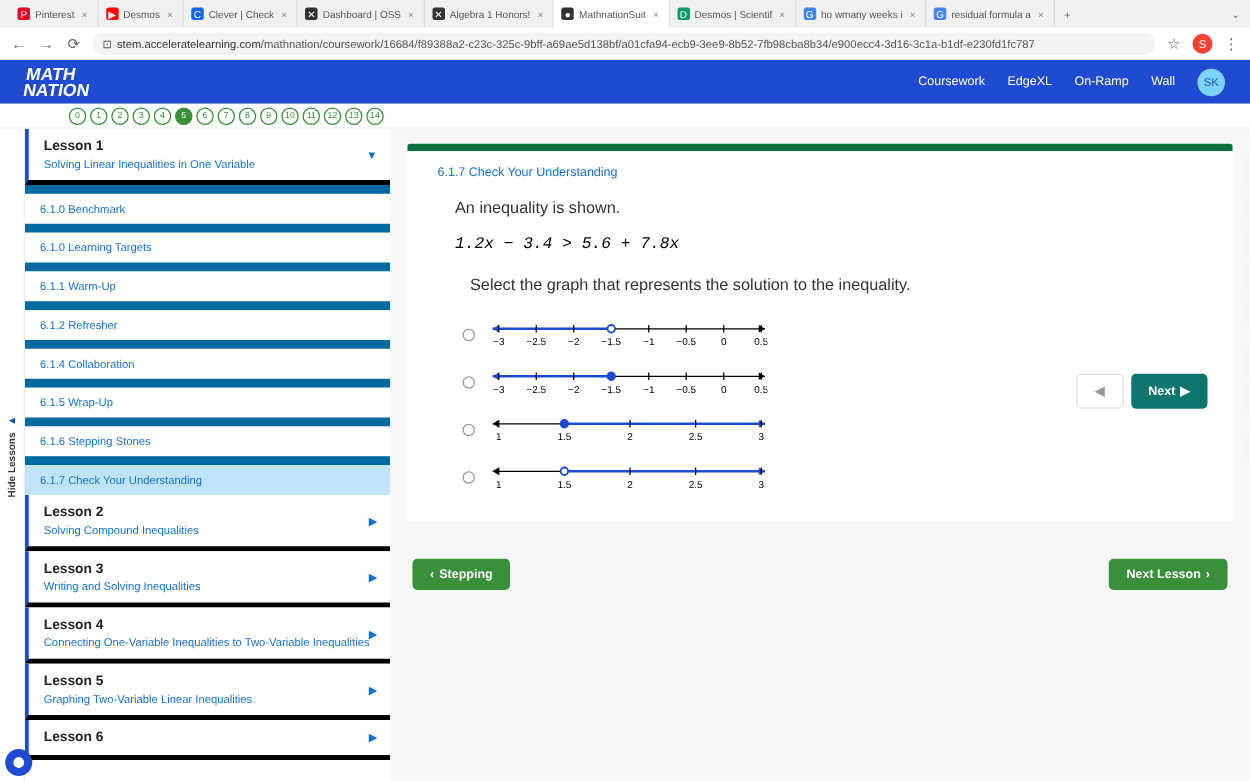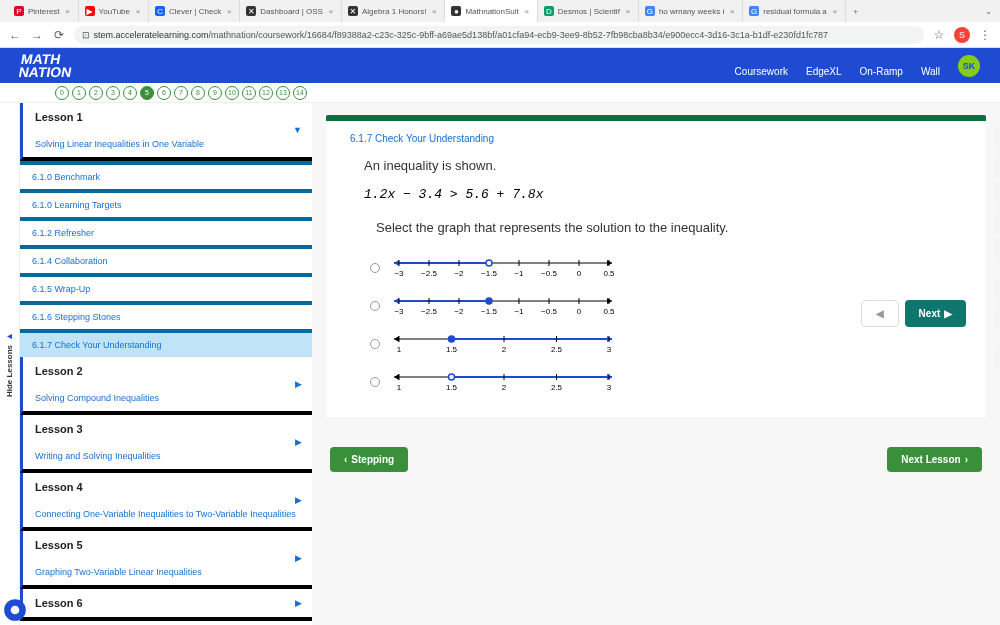"YouTube" span { text: YouTube -> Desmos }
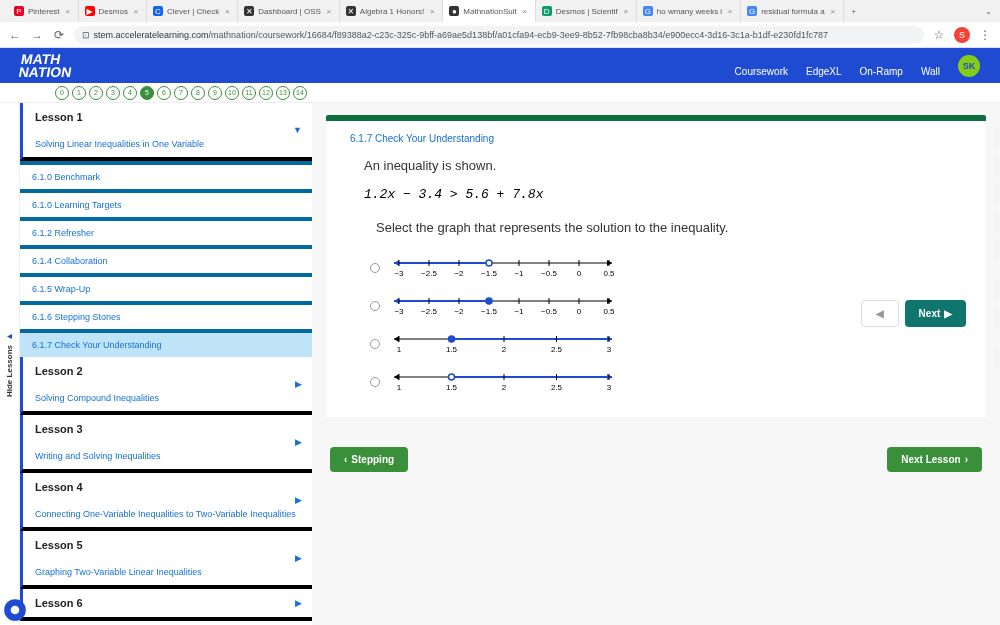"Coursework" .hn { align-items: flex-end -> center }
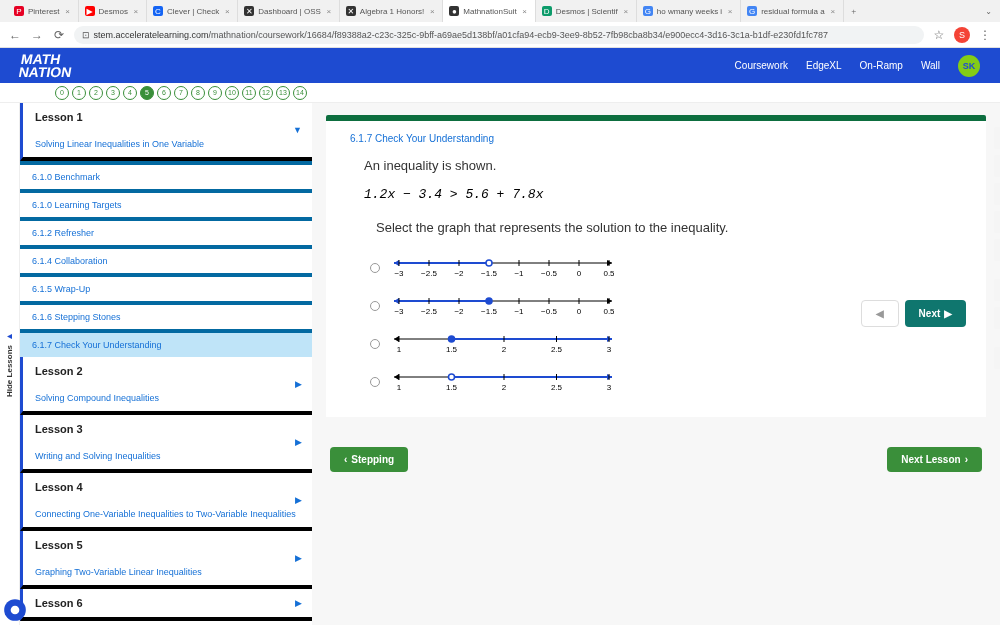"SK" .av { background: #84cc16 -> #7dd3fc; font-weight: bold -> normal }
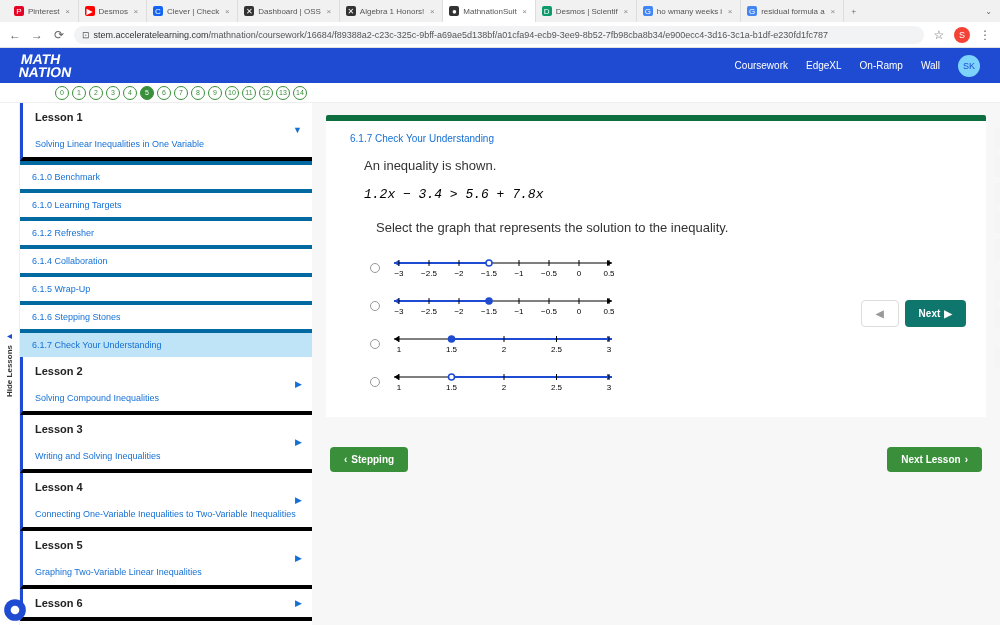"Solving Linear Inequalities in One" .lh .t2 { margin-top: 16px -> 3px }
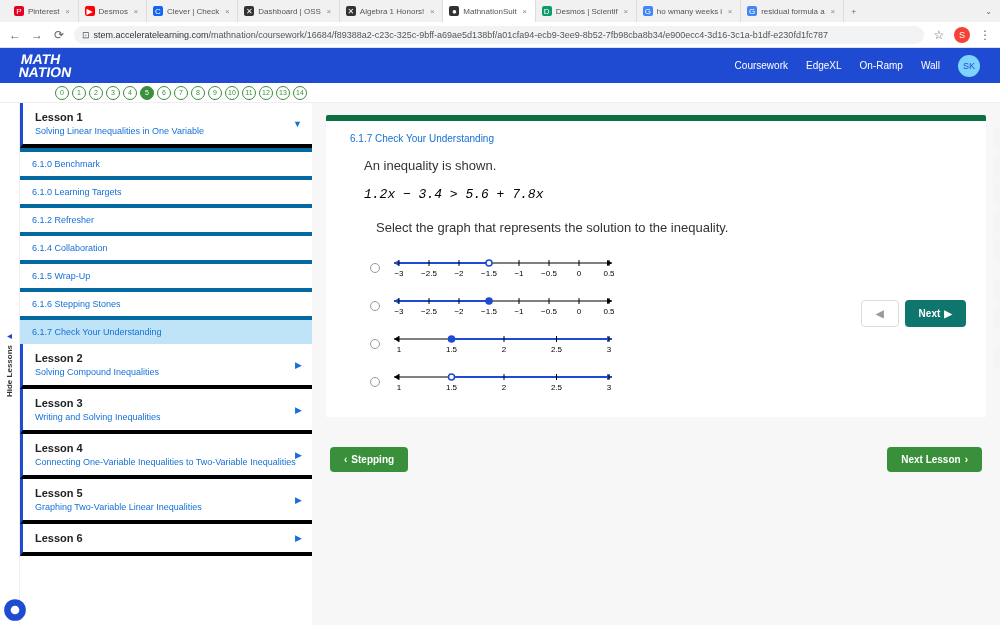"6.1.0 Benchmark" .si { border-top: 4px solid #0369a1 -> 7px solid #0369a1 }
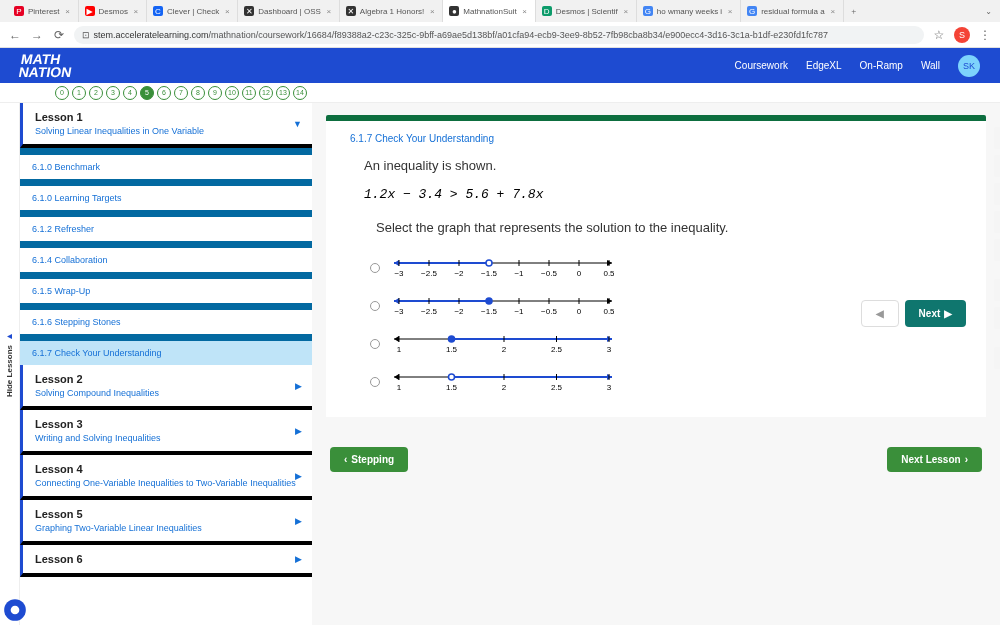"6.1.1 Warm-Up" div.si { html: none -> <div>6.1.1 Warm-Up</div> }
